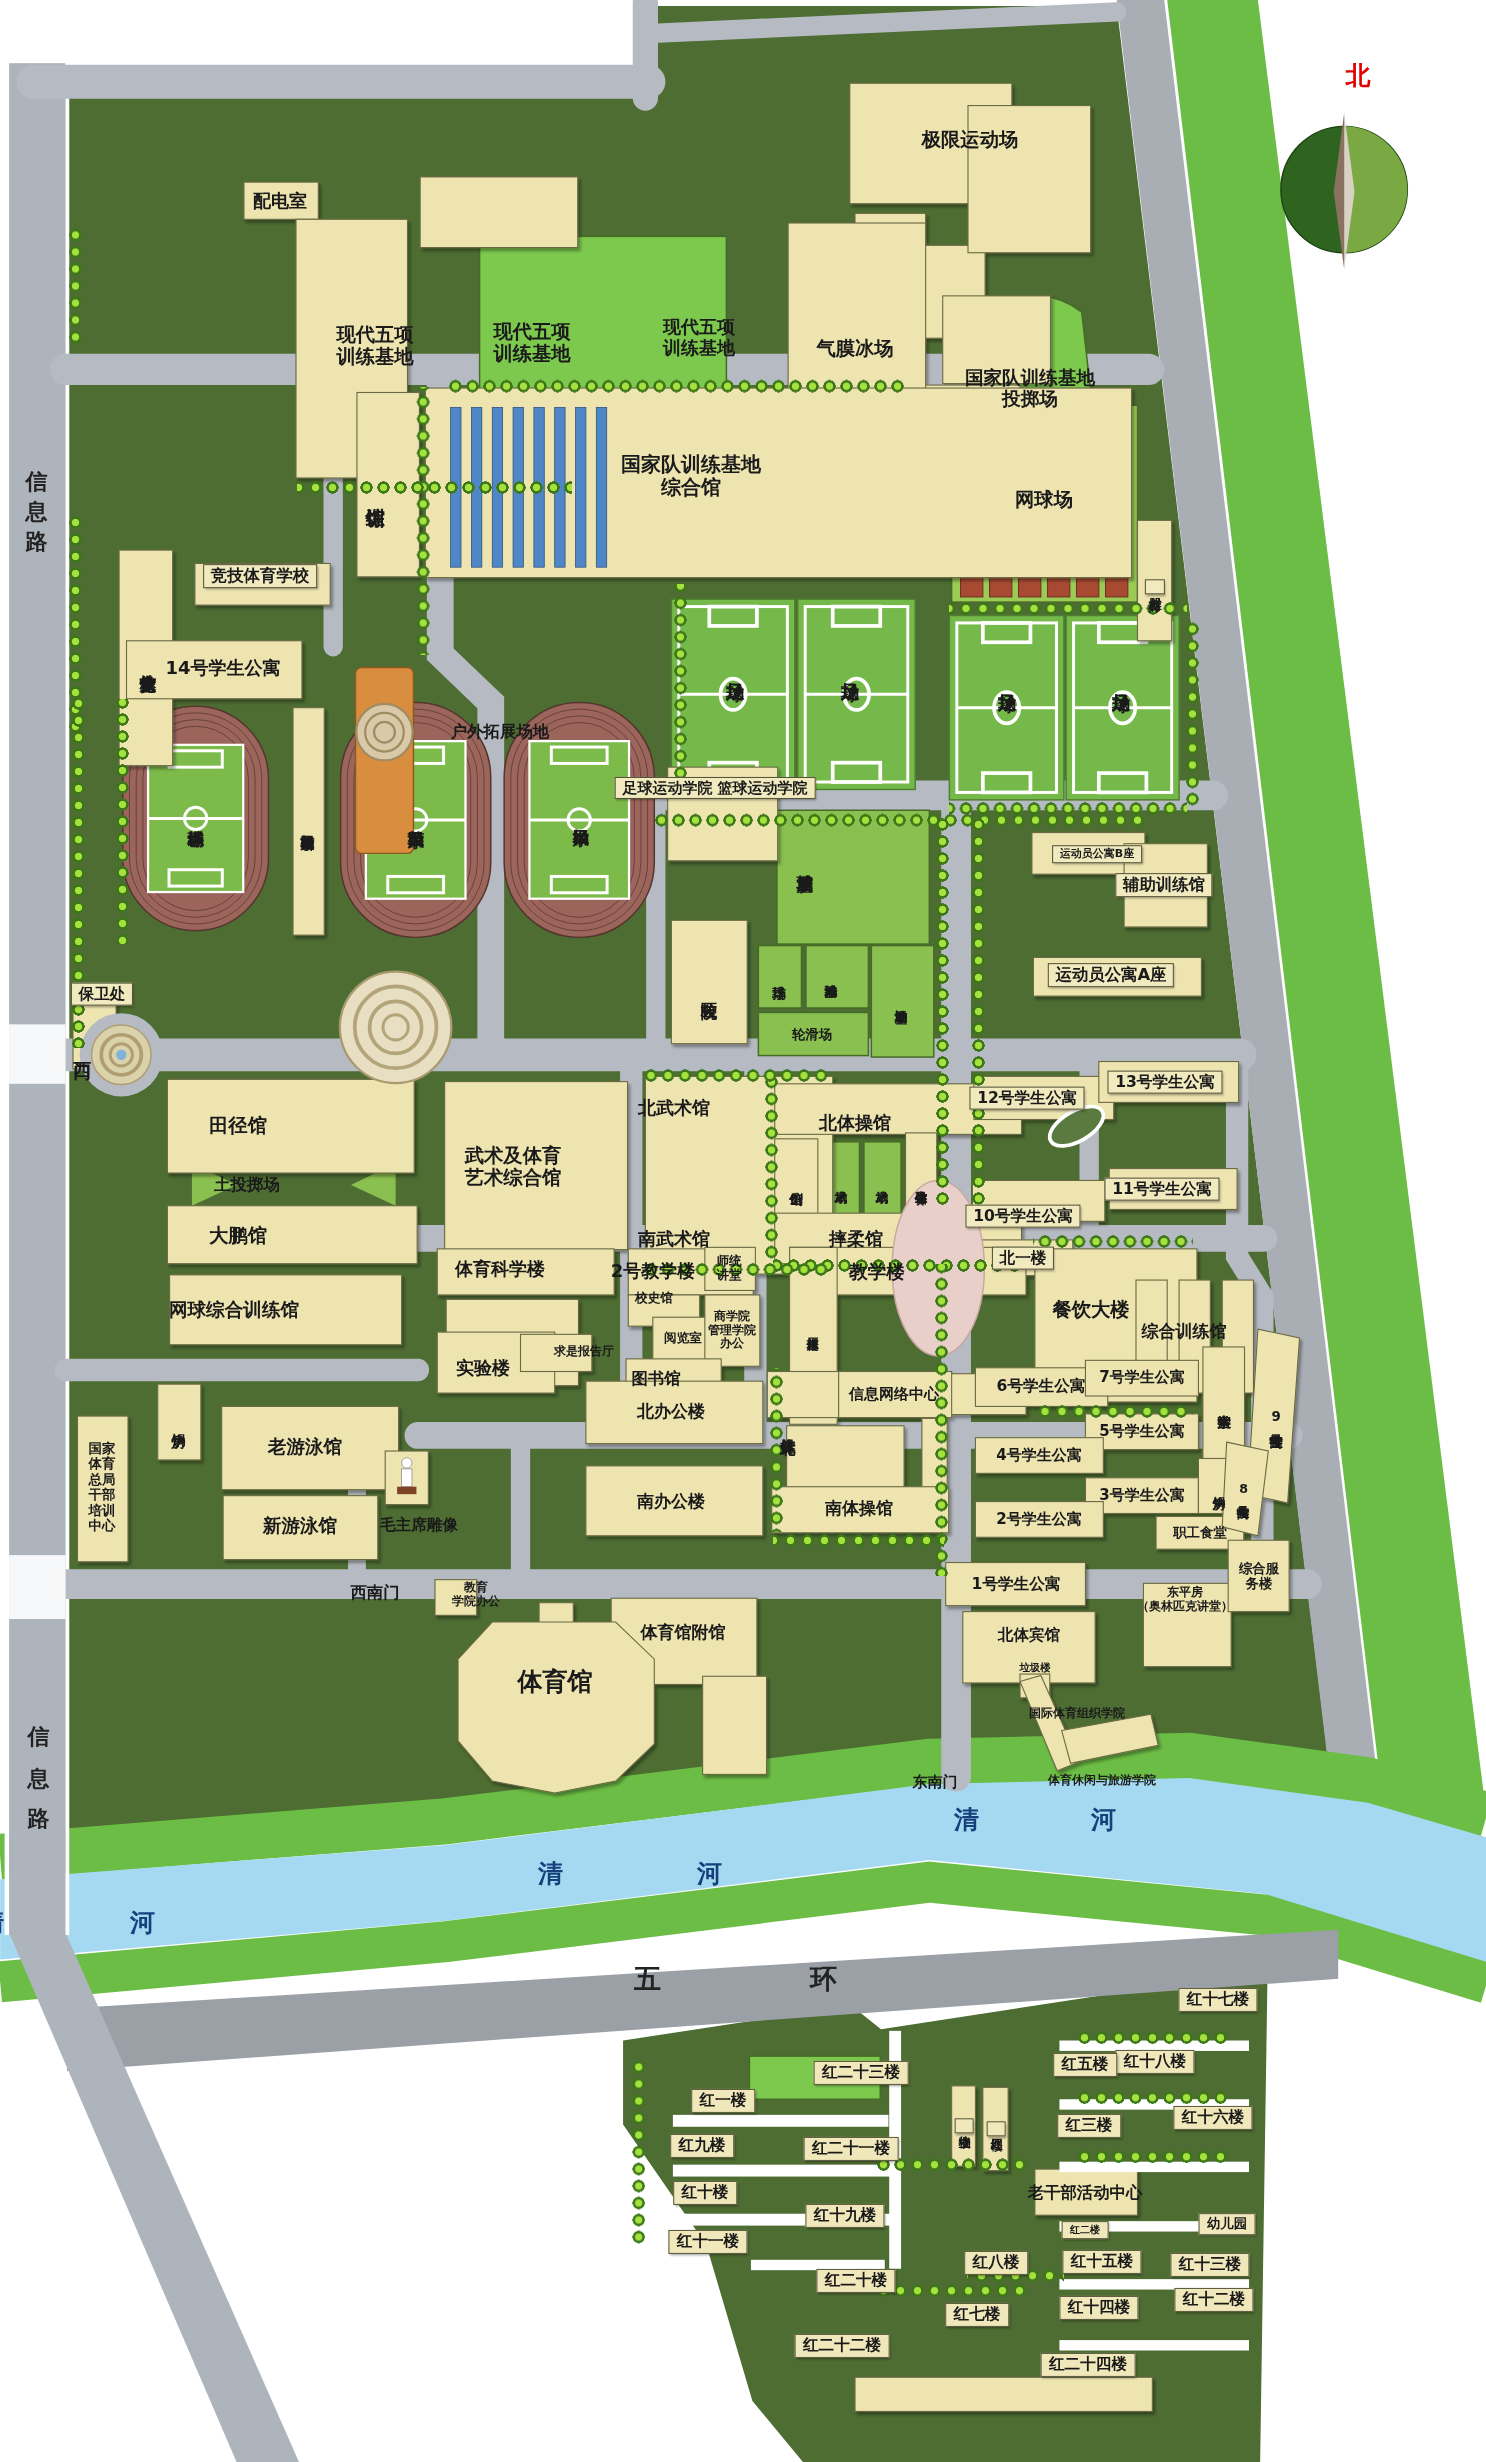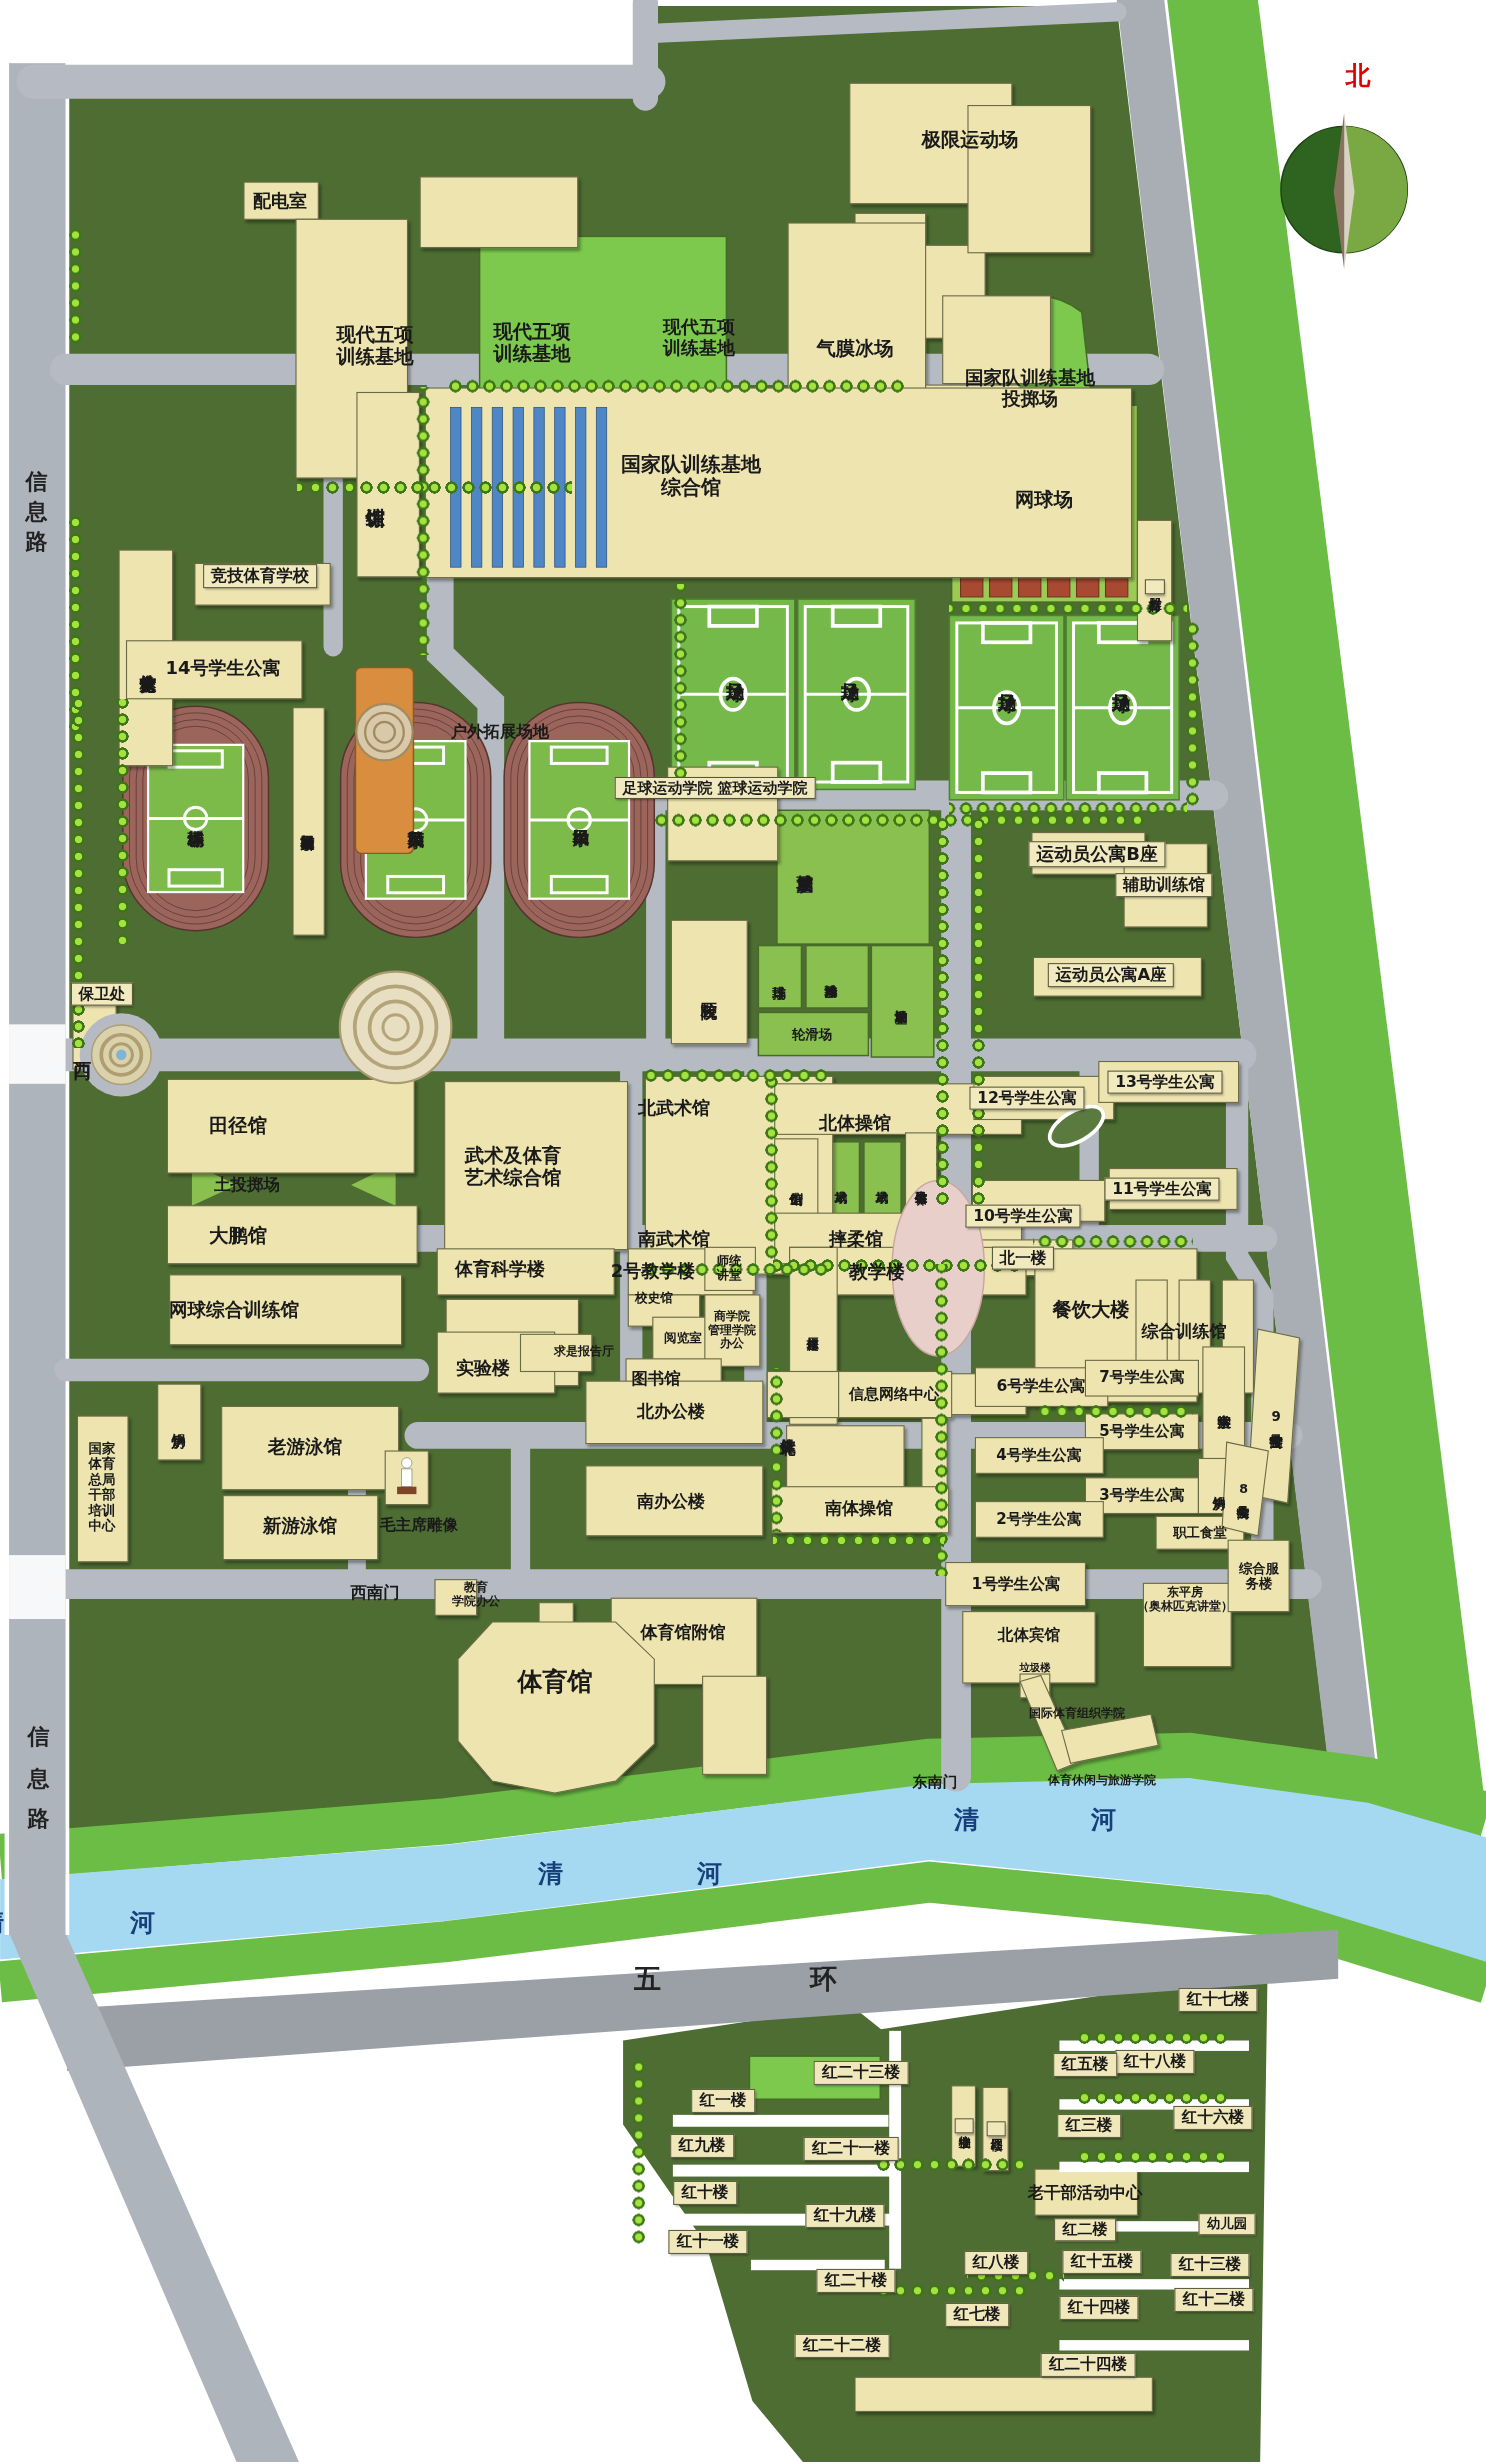"运动员公寓B座" div.lbl { font-size: 18px -> 11px }
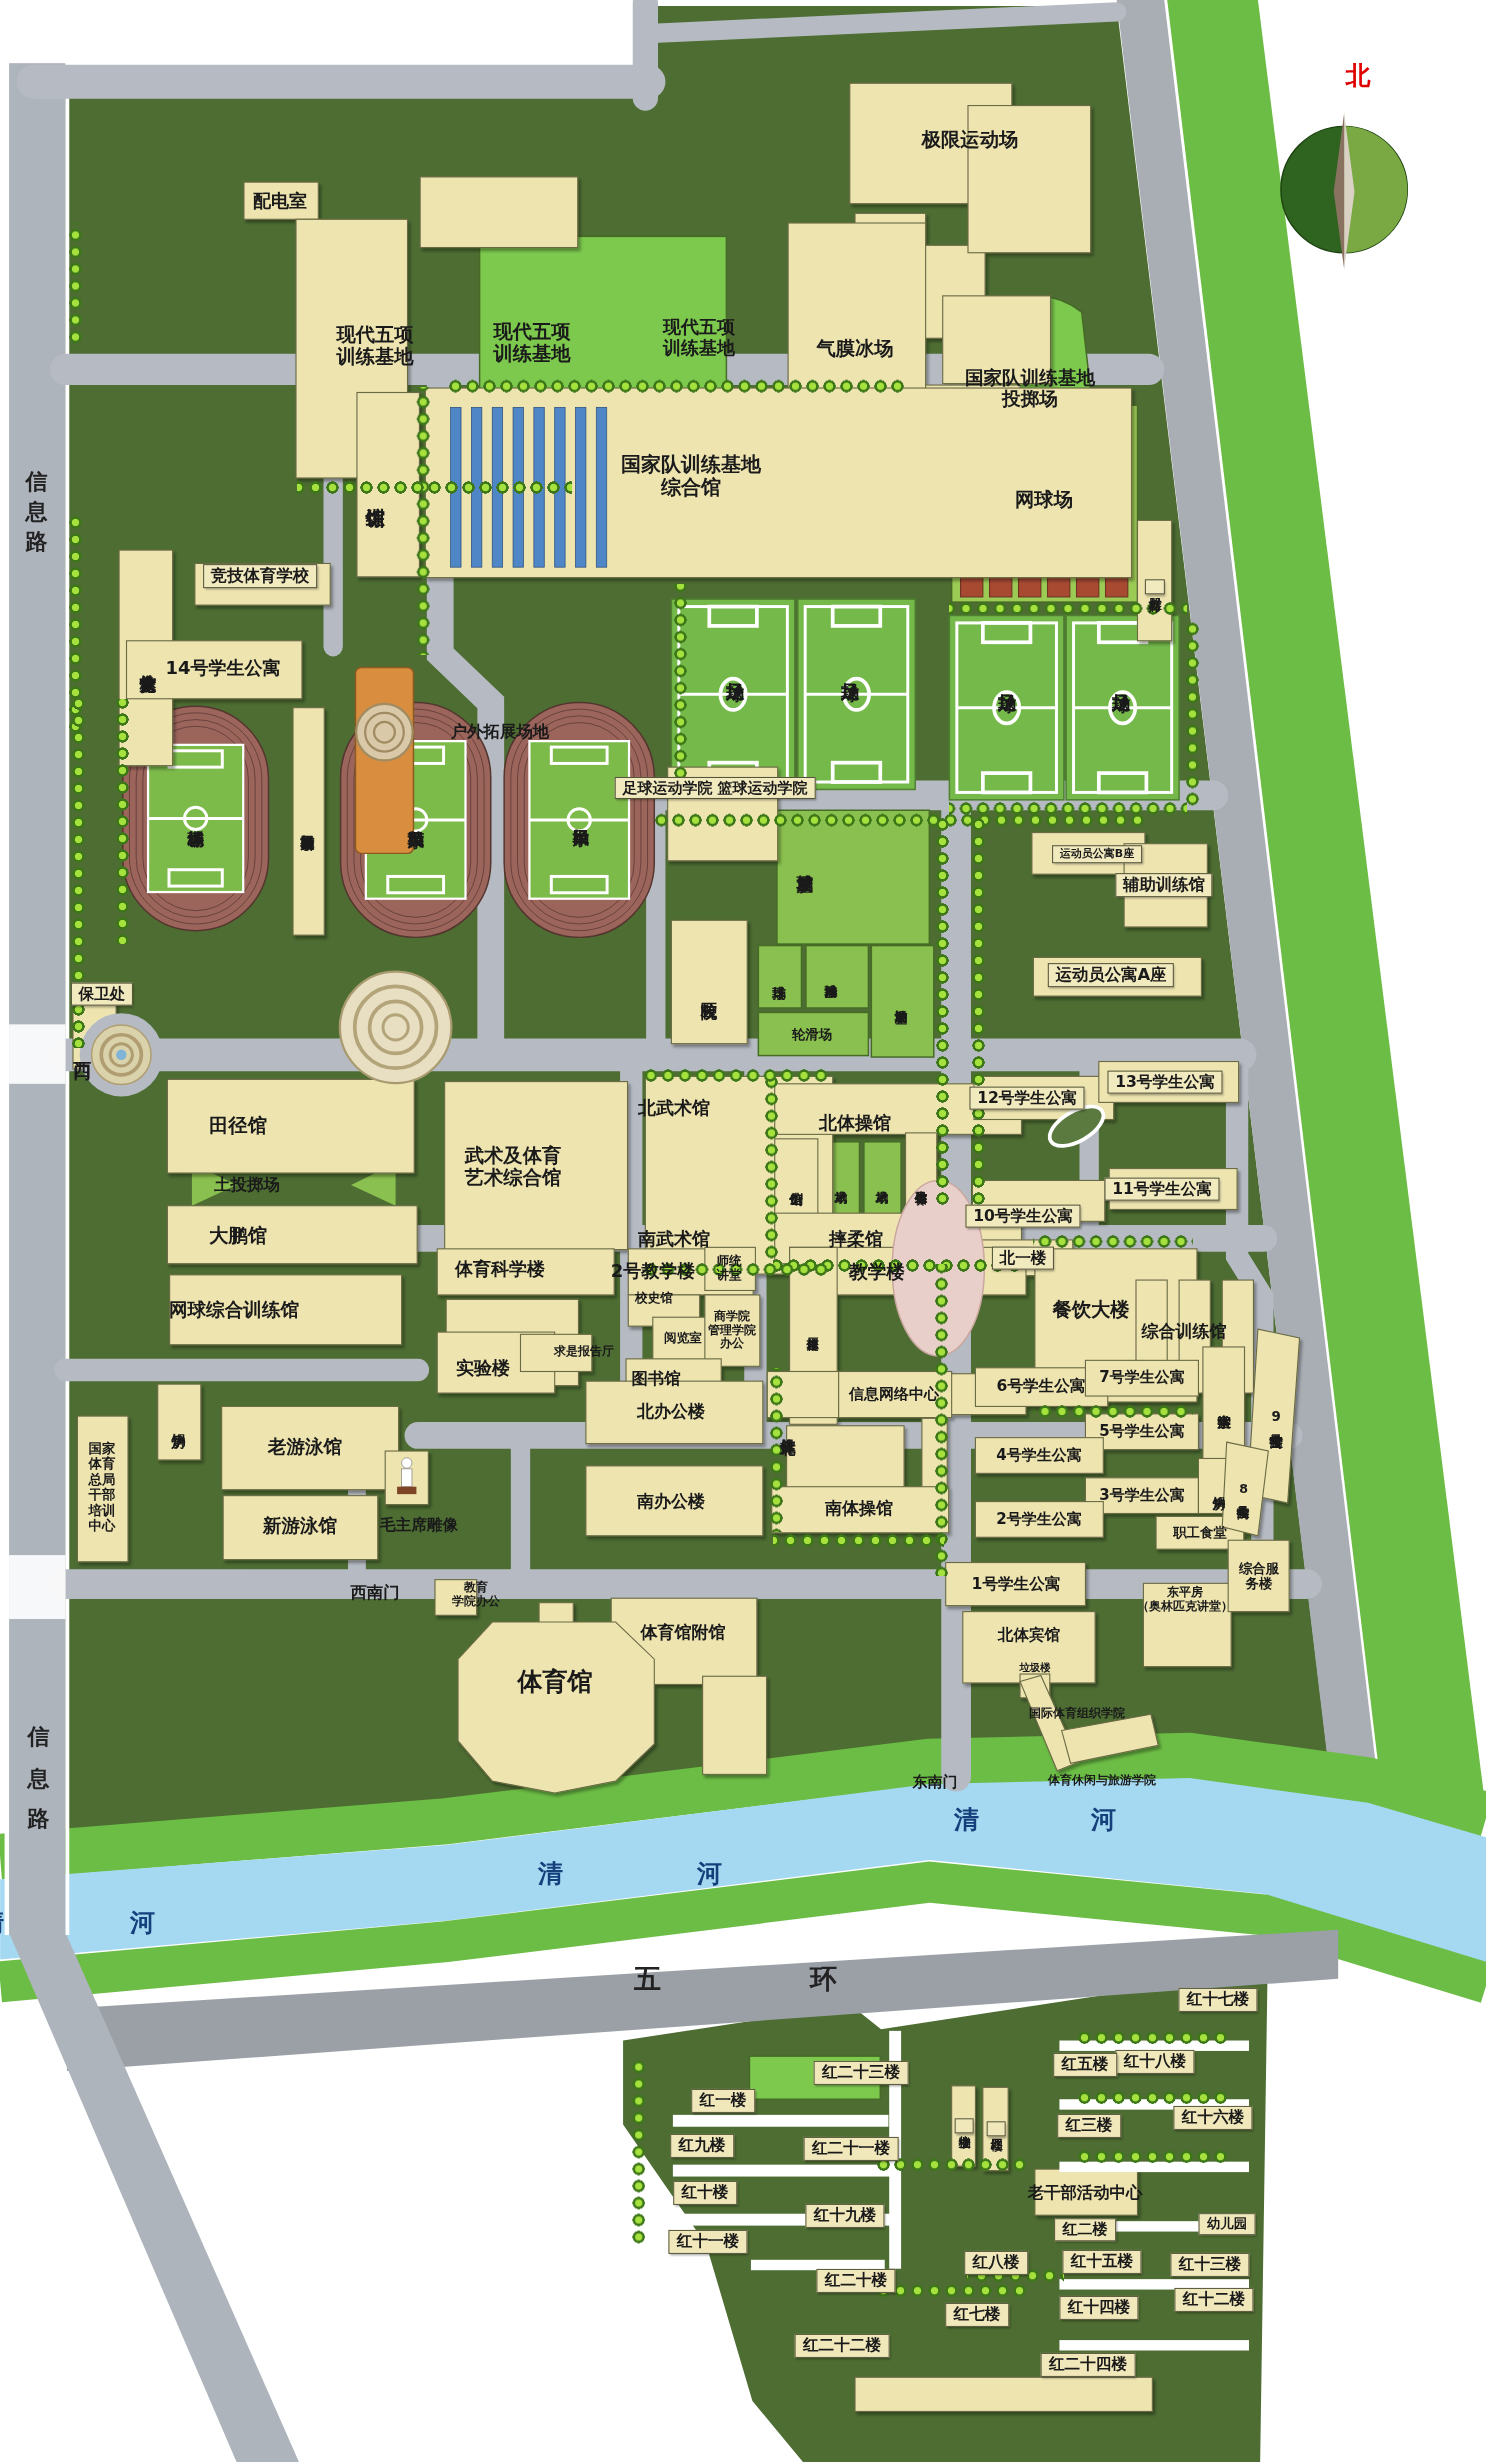"红二楼" div.lbl { font-size: 15px -> 10px }
